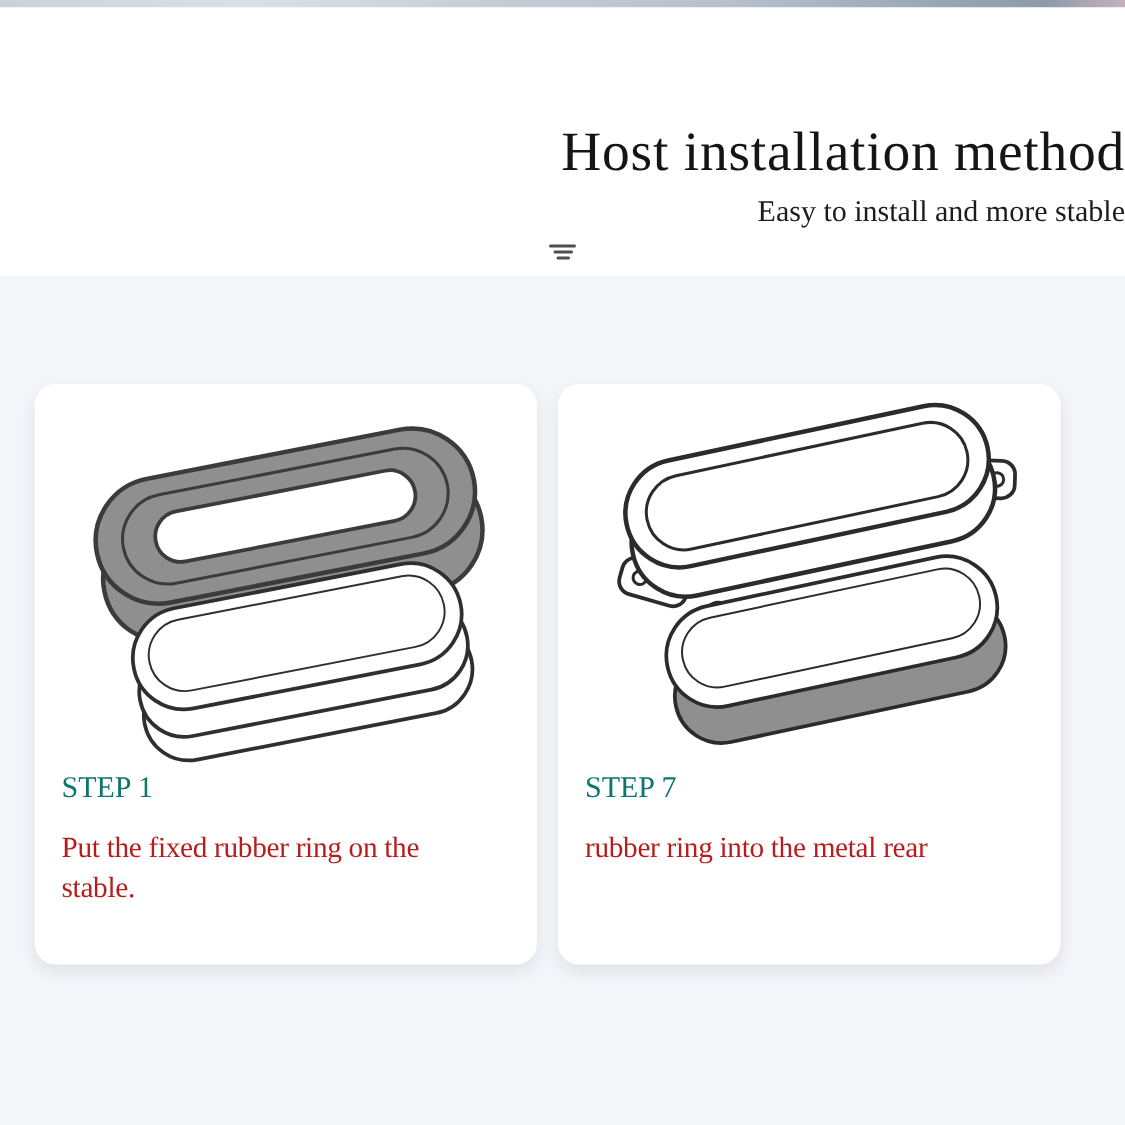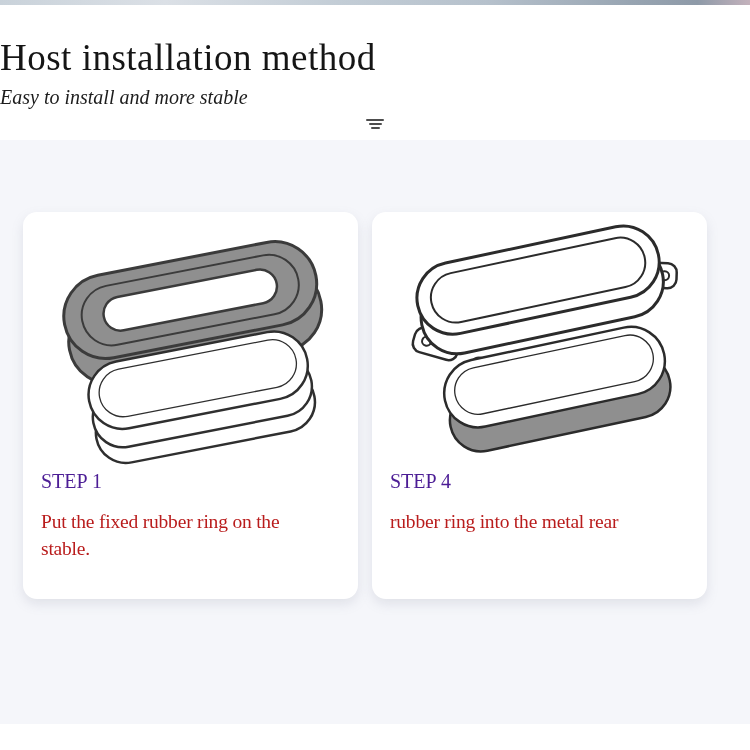"Host installation method" .header { padding-top: 32px -> 76px; text-align: left -> right }
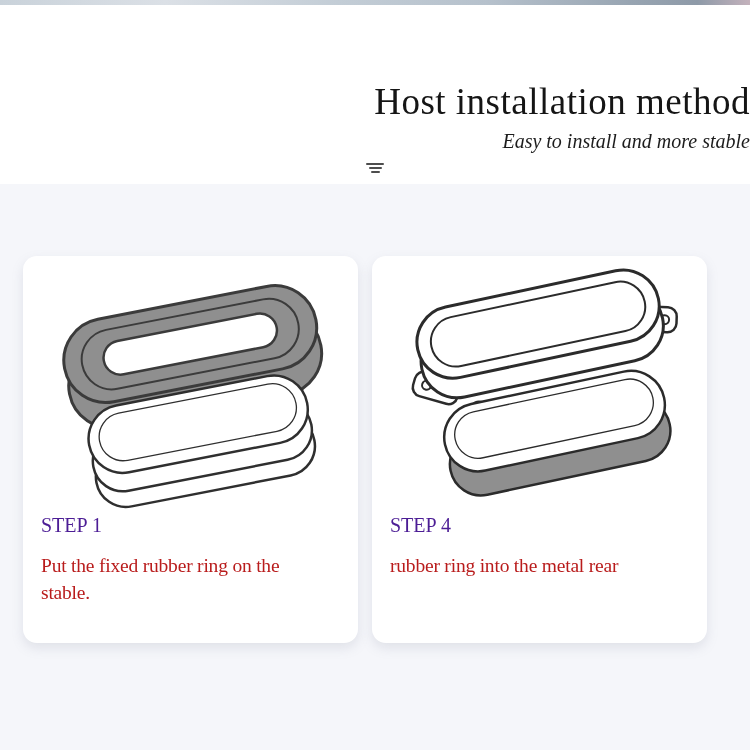"Easy to install and more" .subtitle { font-style: italic -> none }
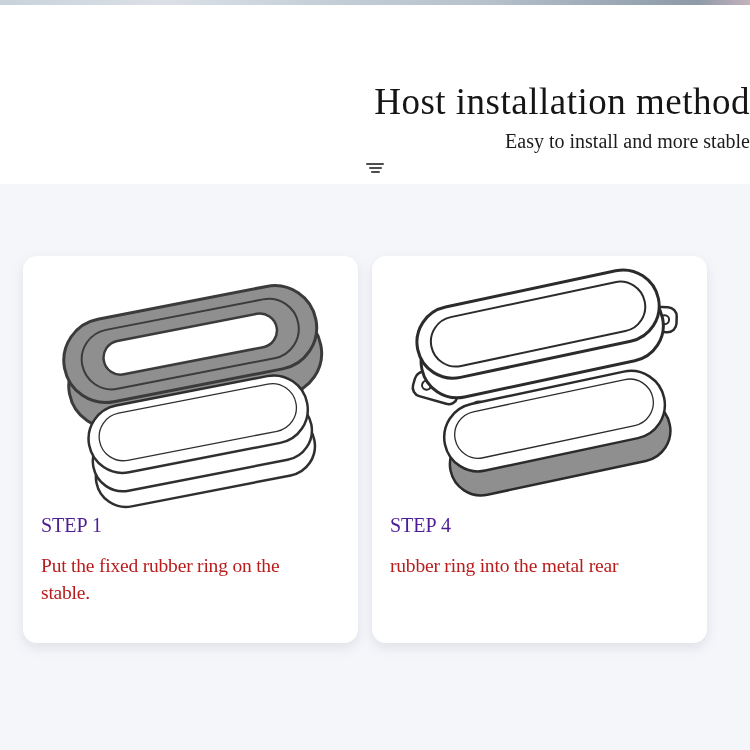"STEP 1" .step-label { color: #4c1d95 -> #0f766e }
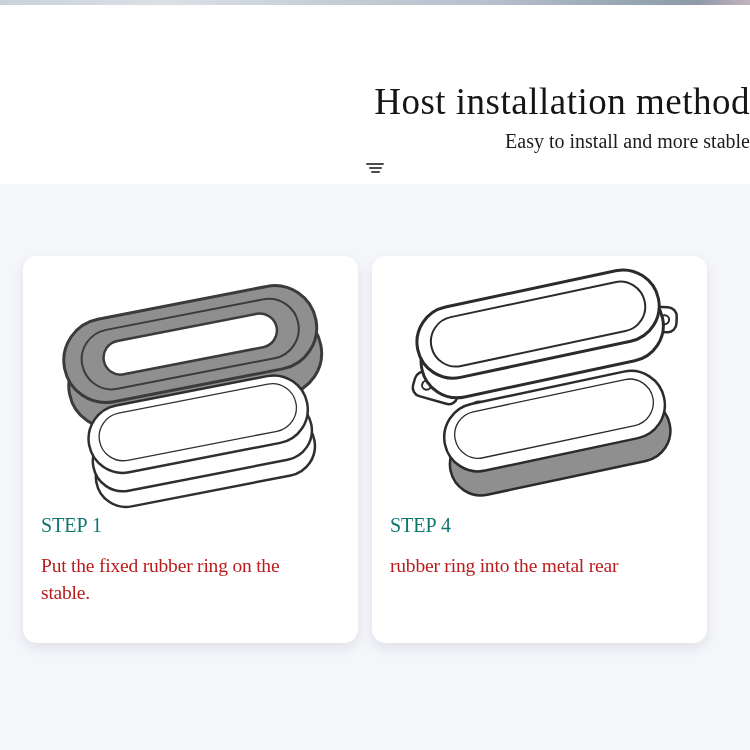"STEP 4" div.step-label { text: 4 -> 7 }
